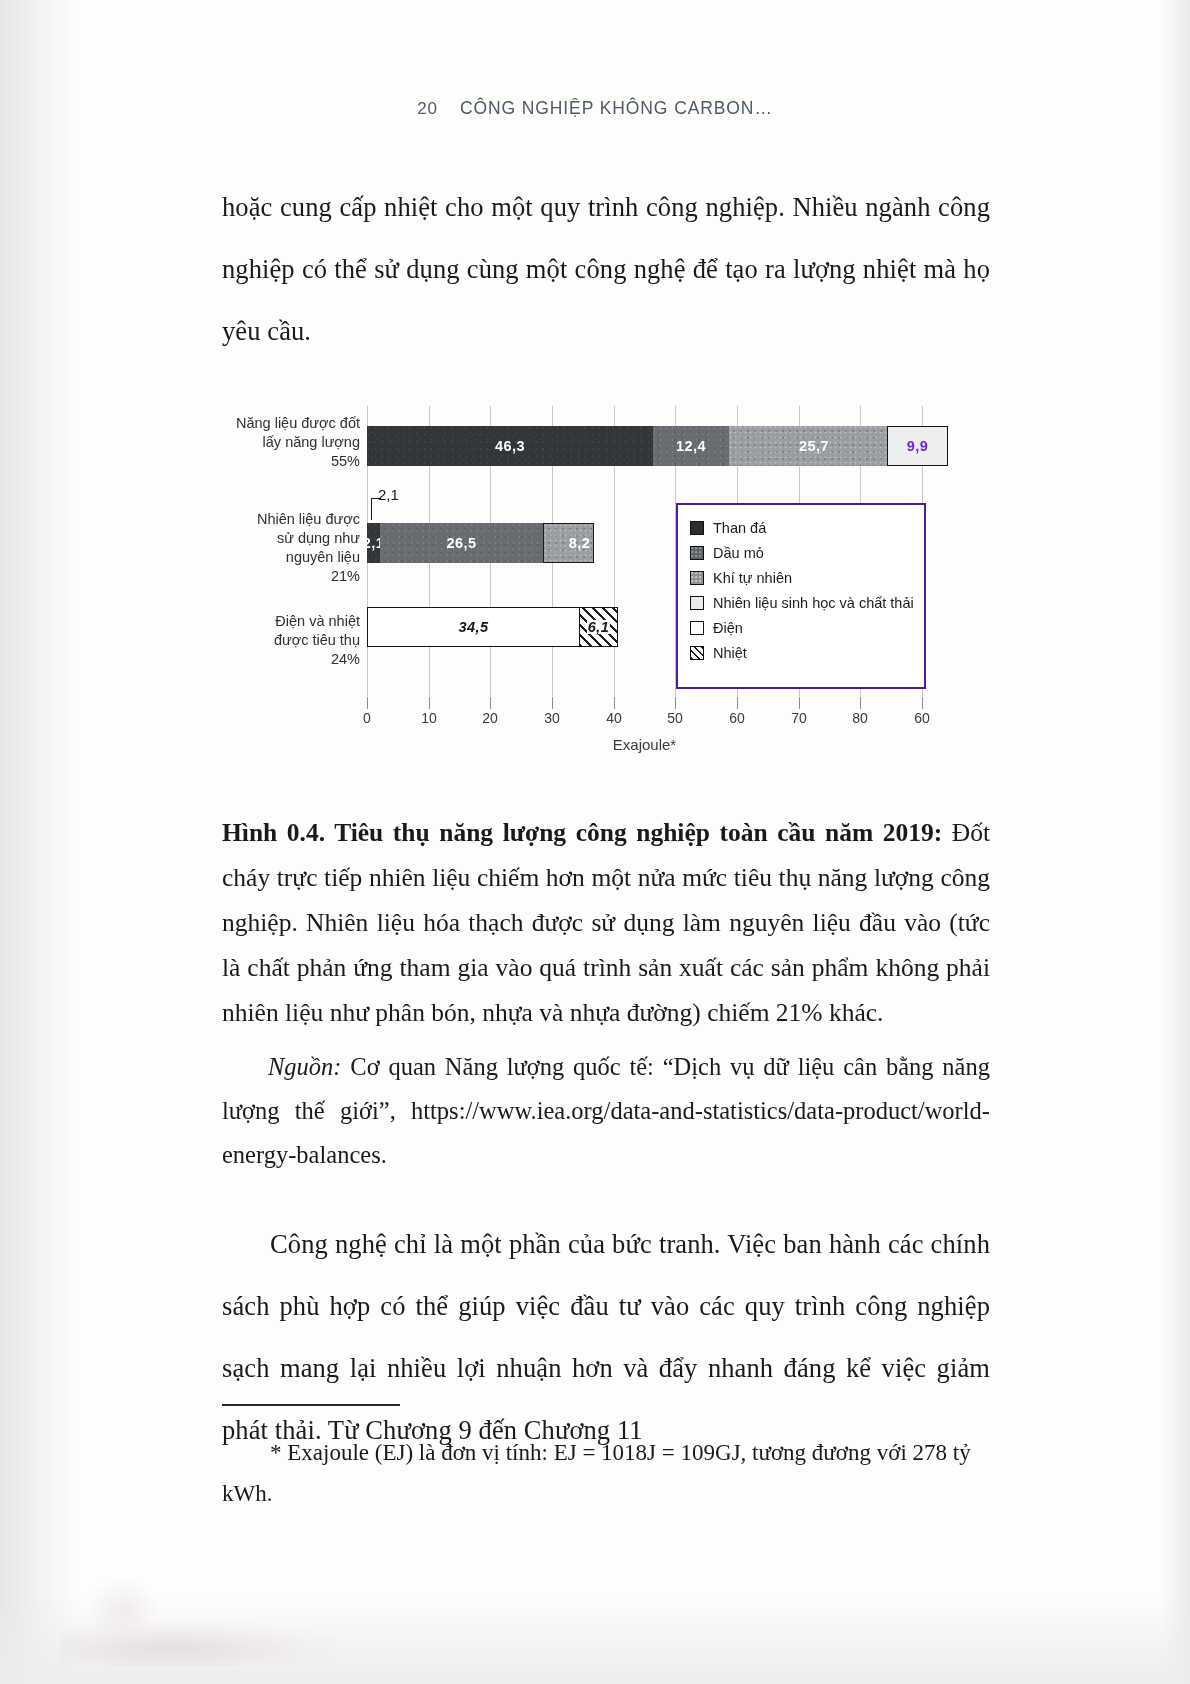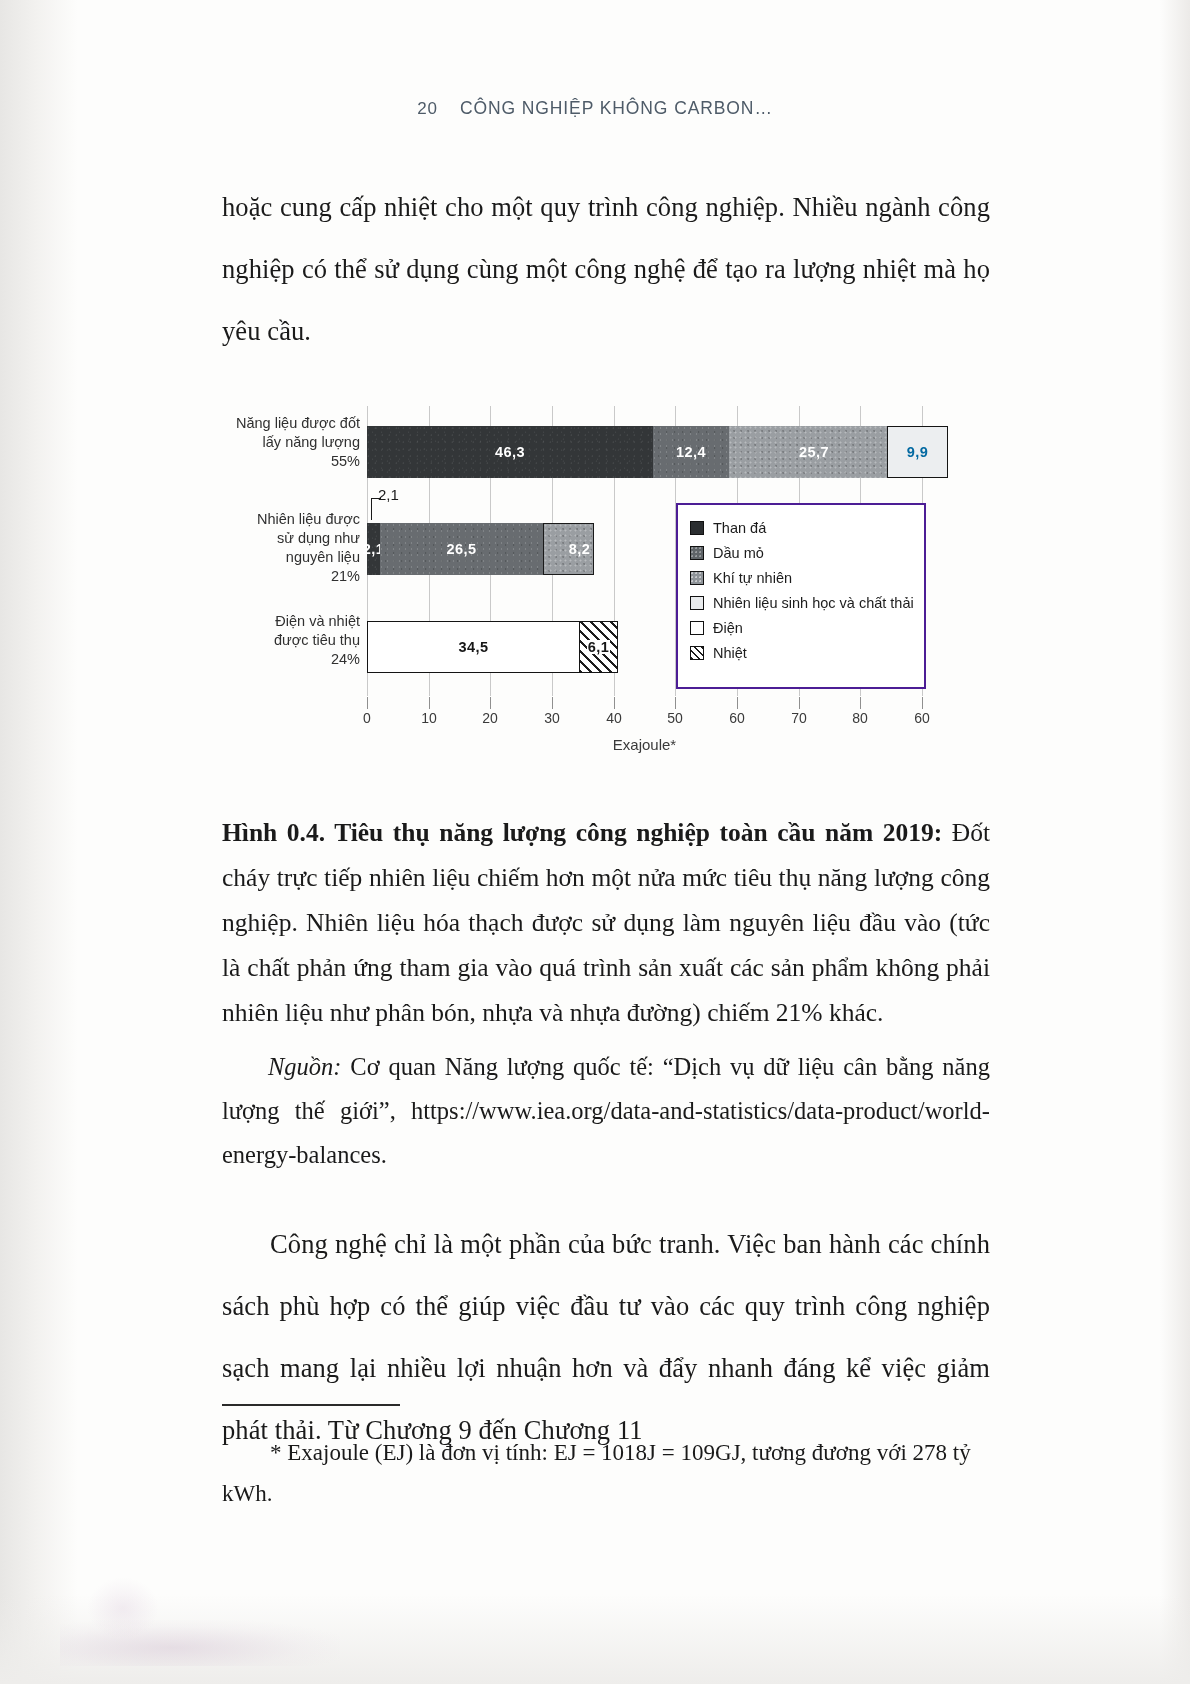"46,3" .bar-row { height: 52px -> 40px }
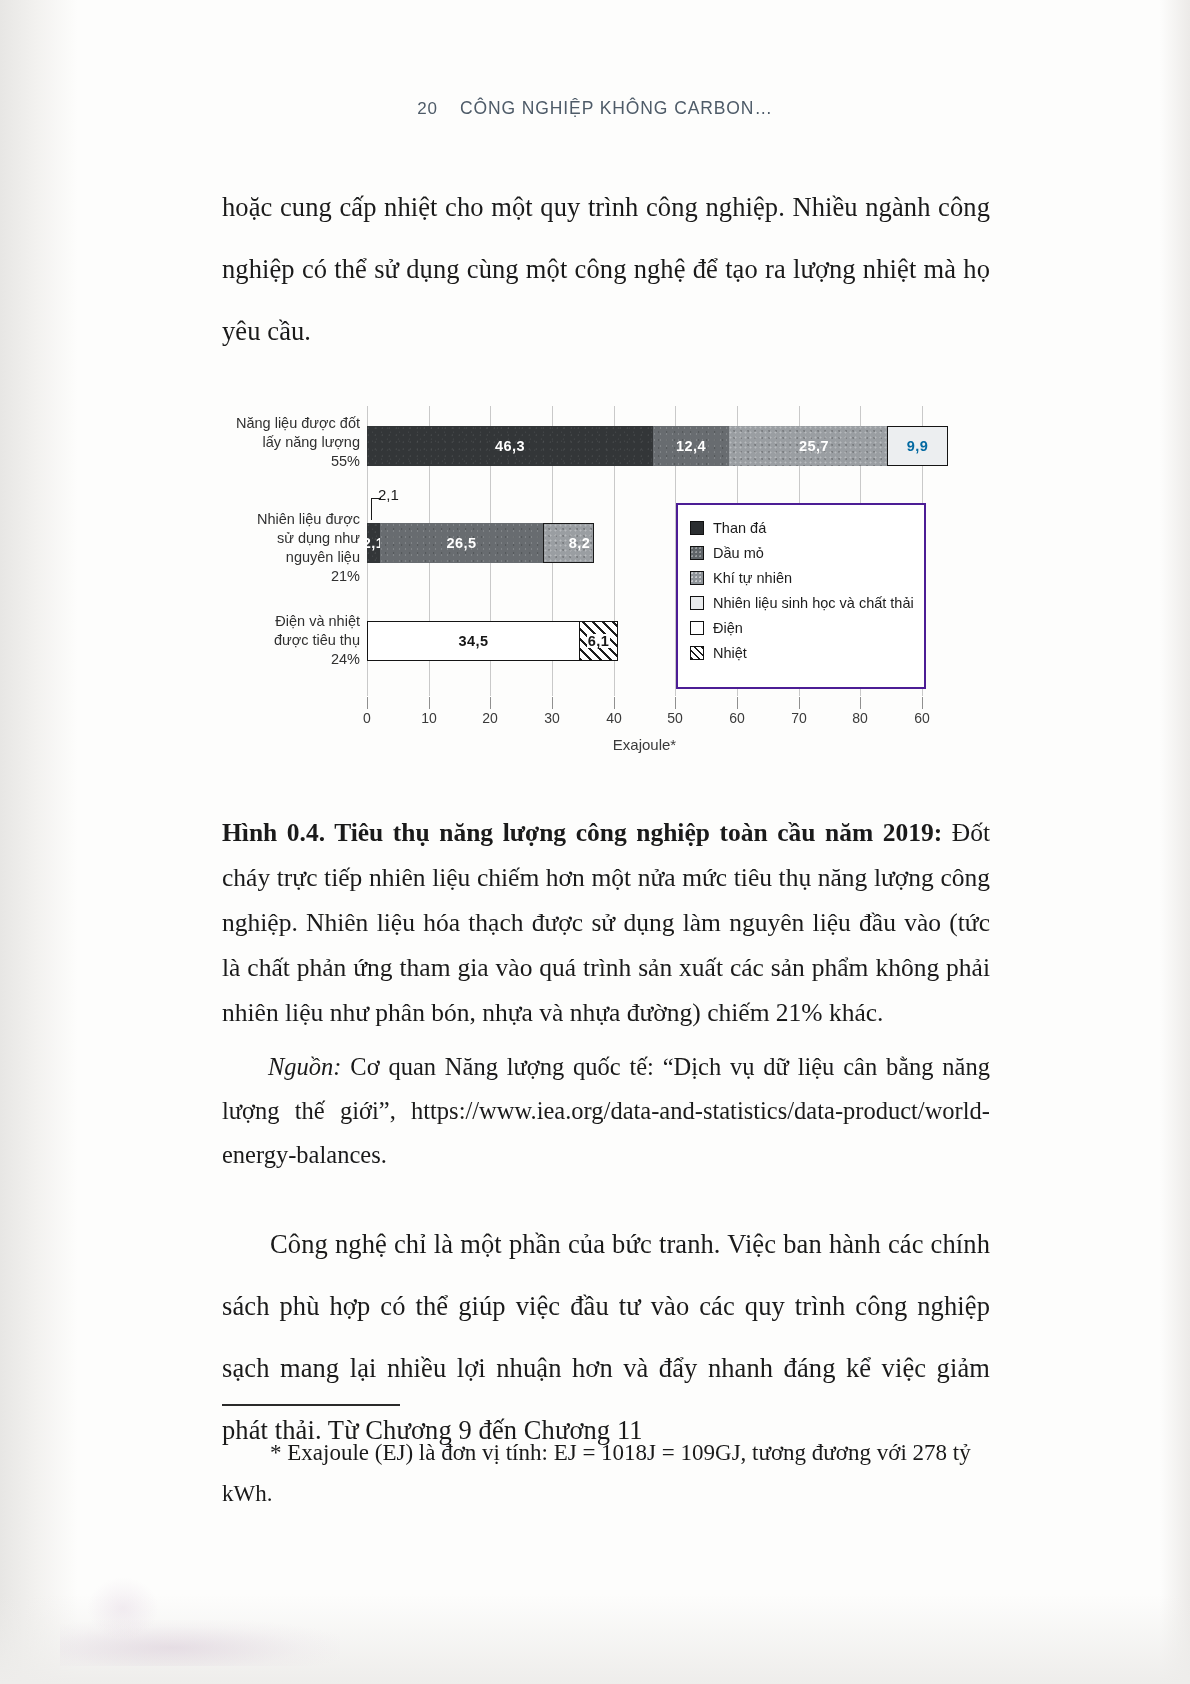"9,9" .fill-bio { color: #0369a1 -> #6d28d9 }
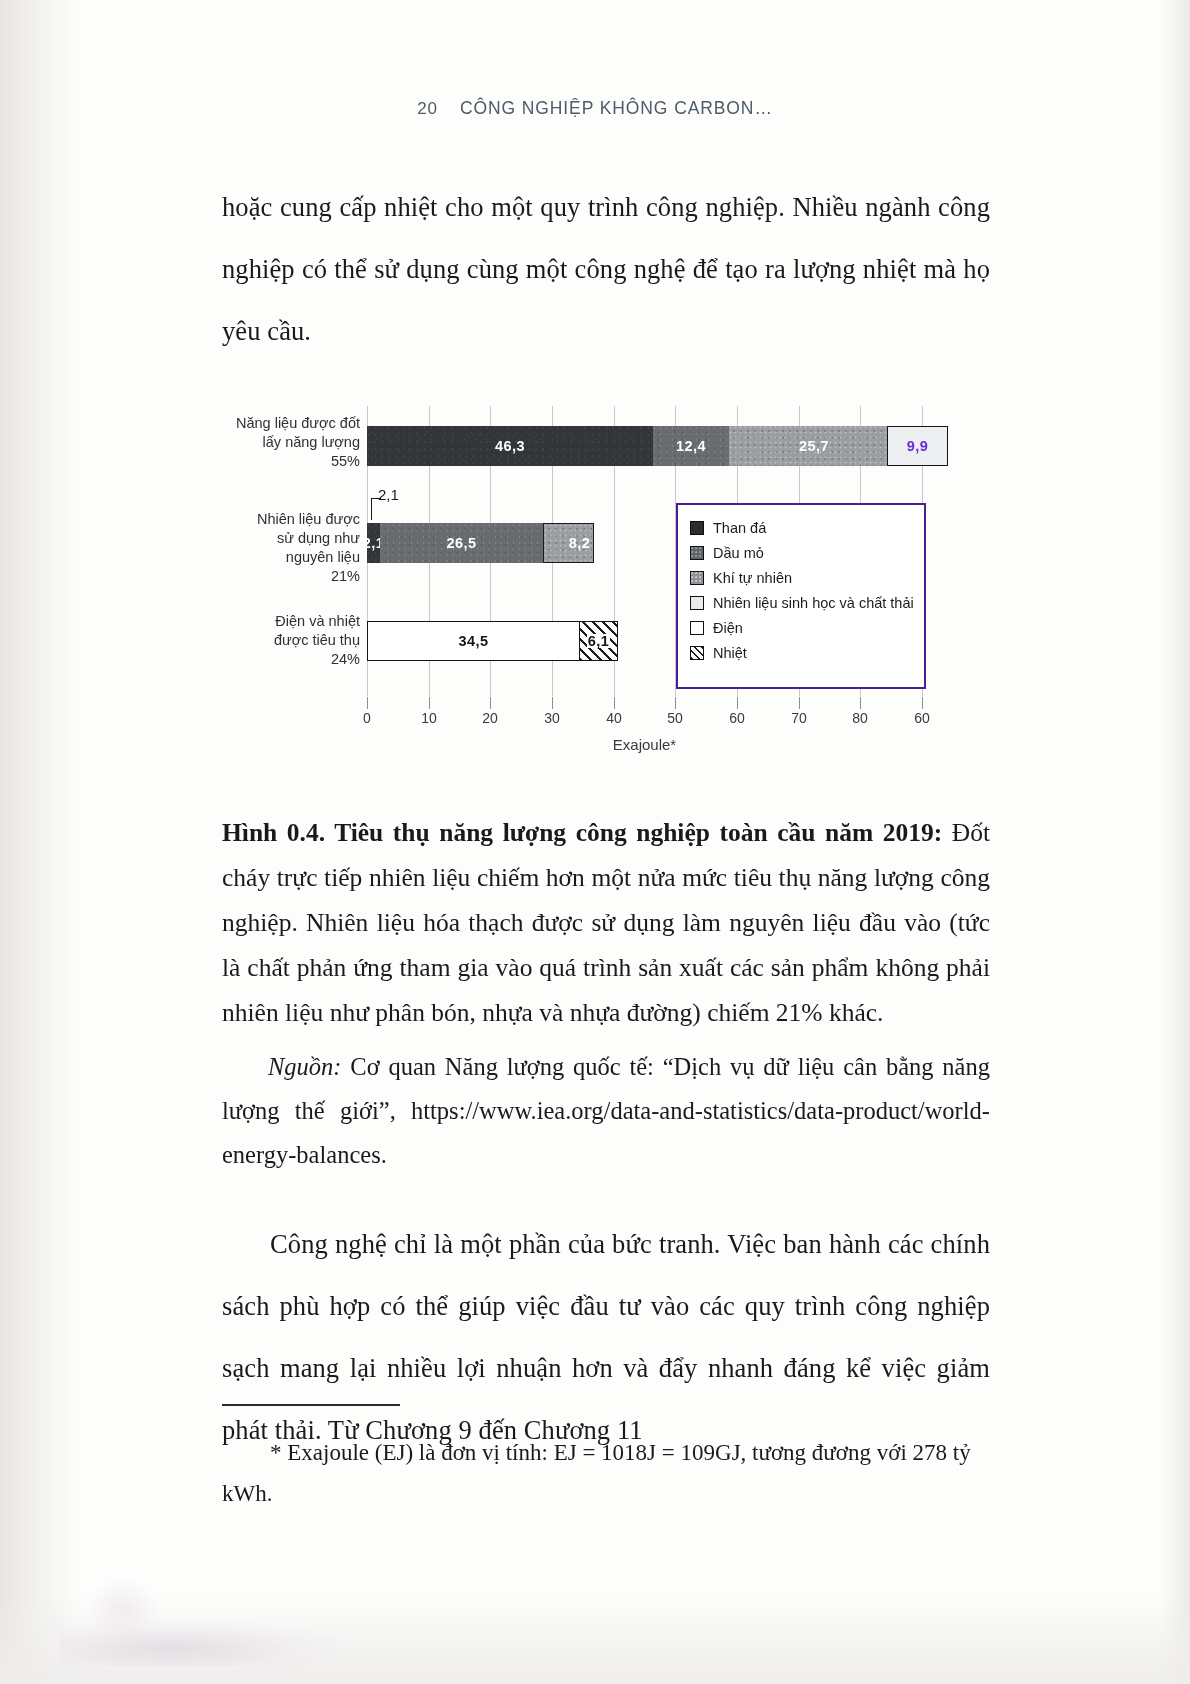"34,5" div.bar-row { font-style: none -> italic; top: 215px -> 201px }
